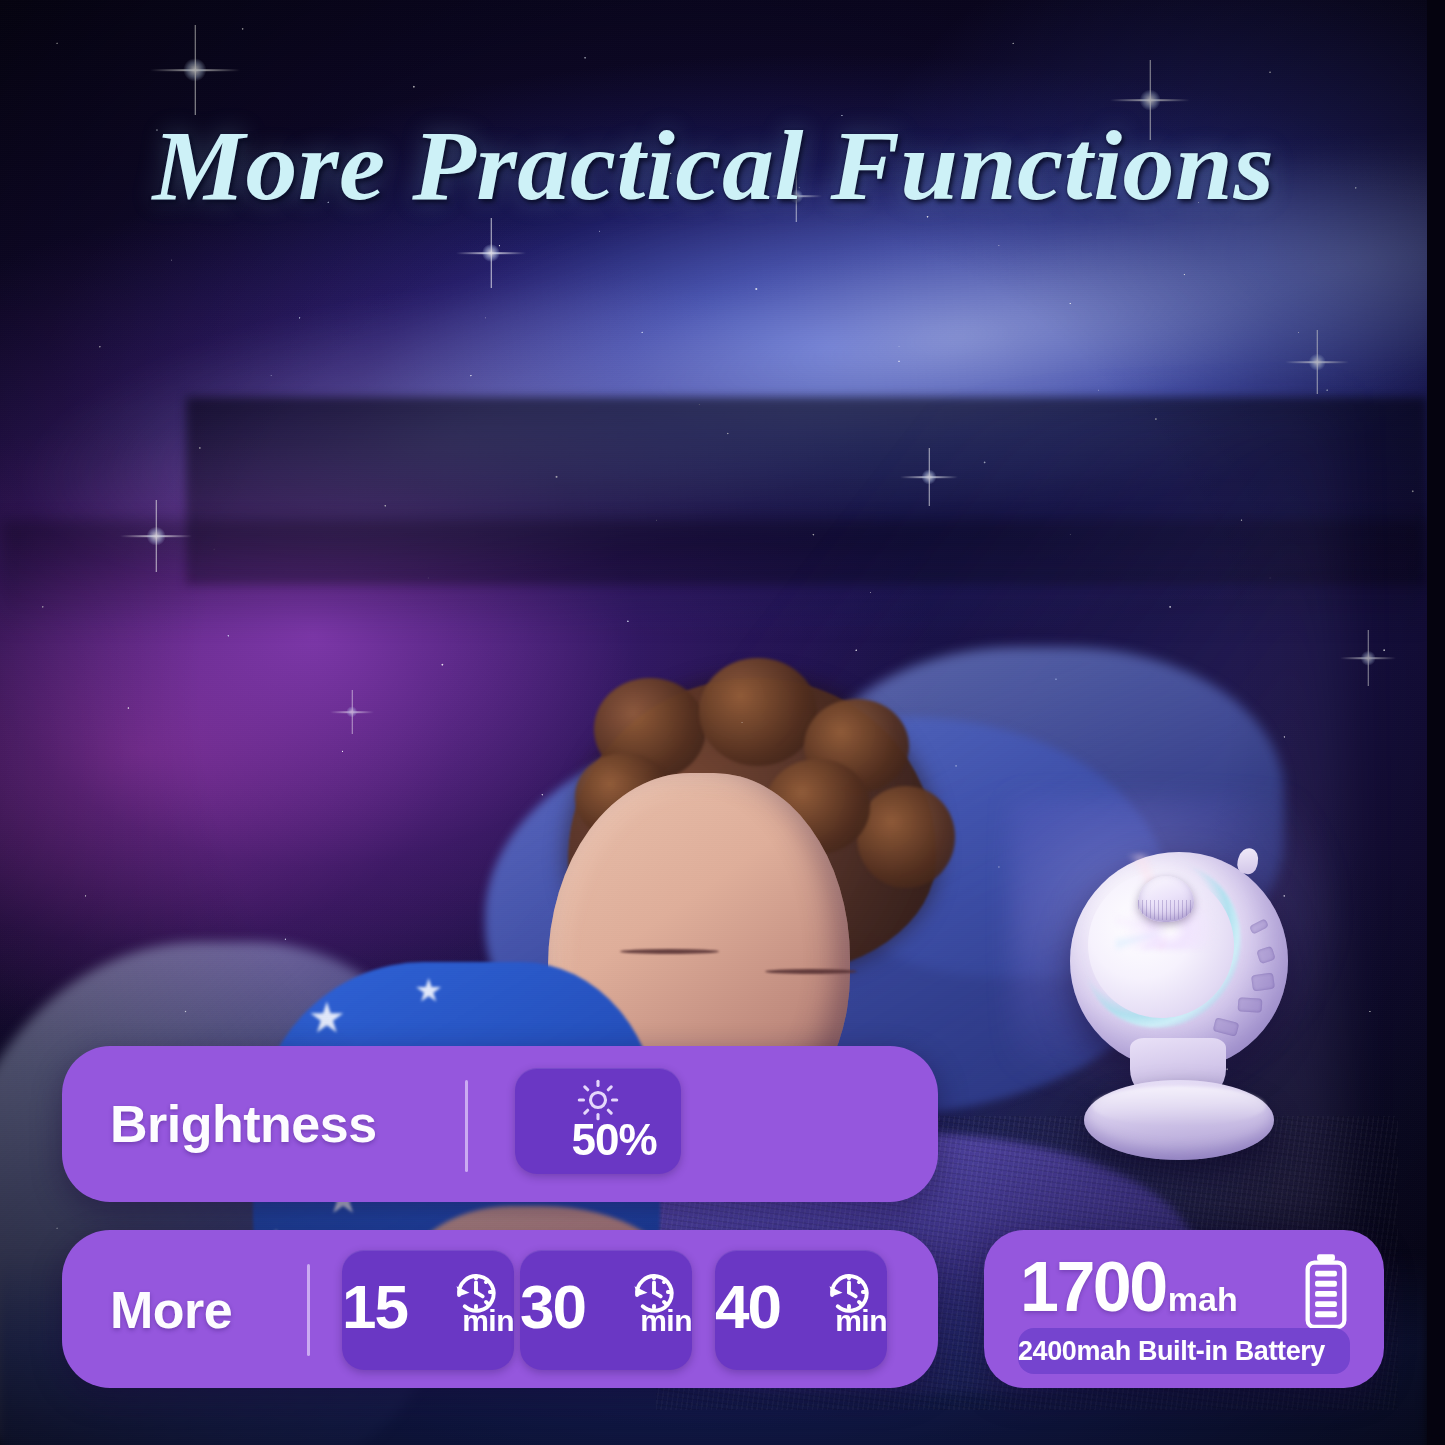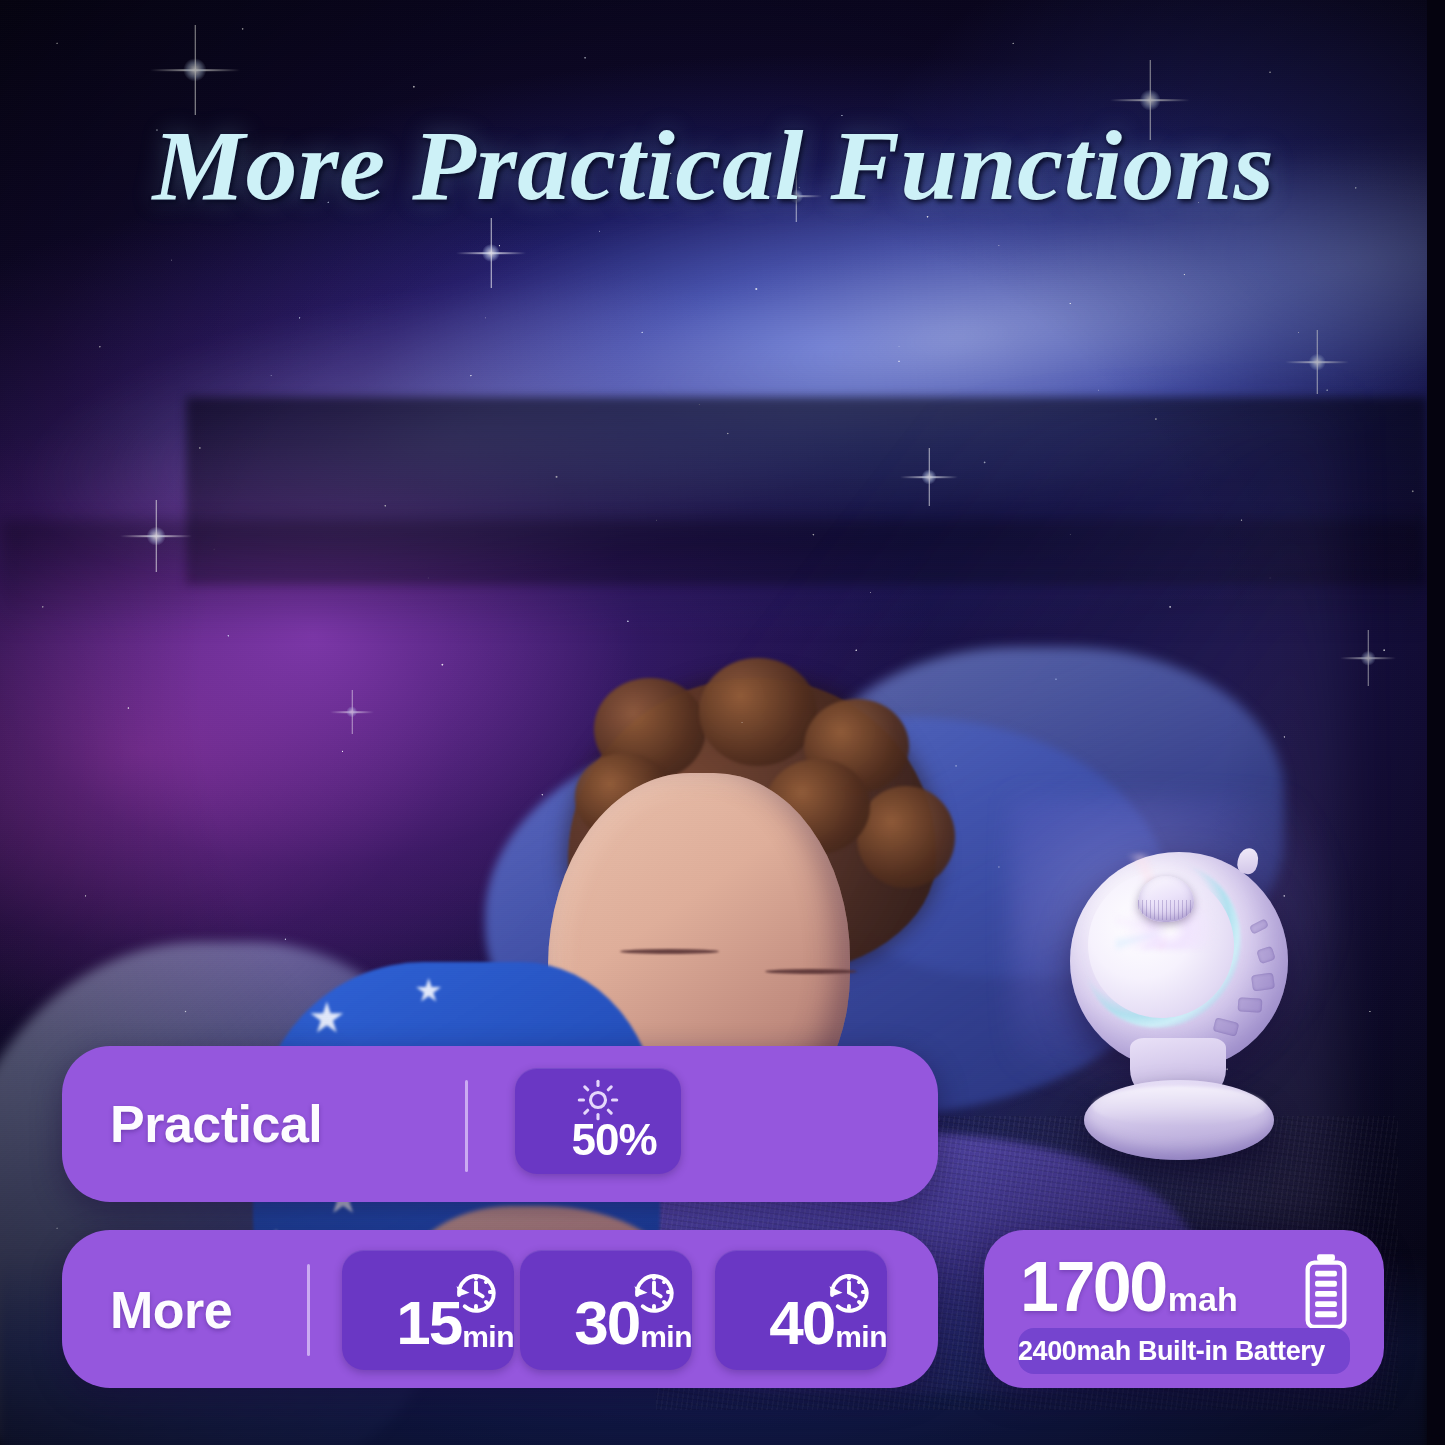"Practical" div.panel-label { text: Practical -> Brightness }
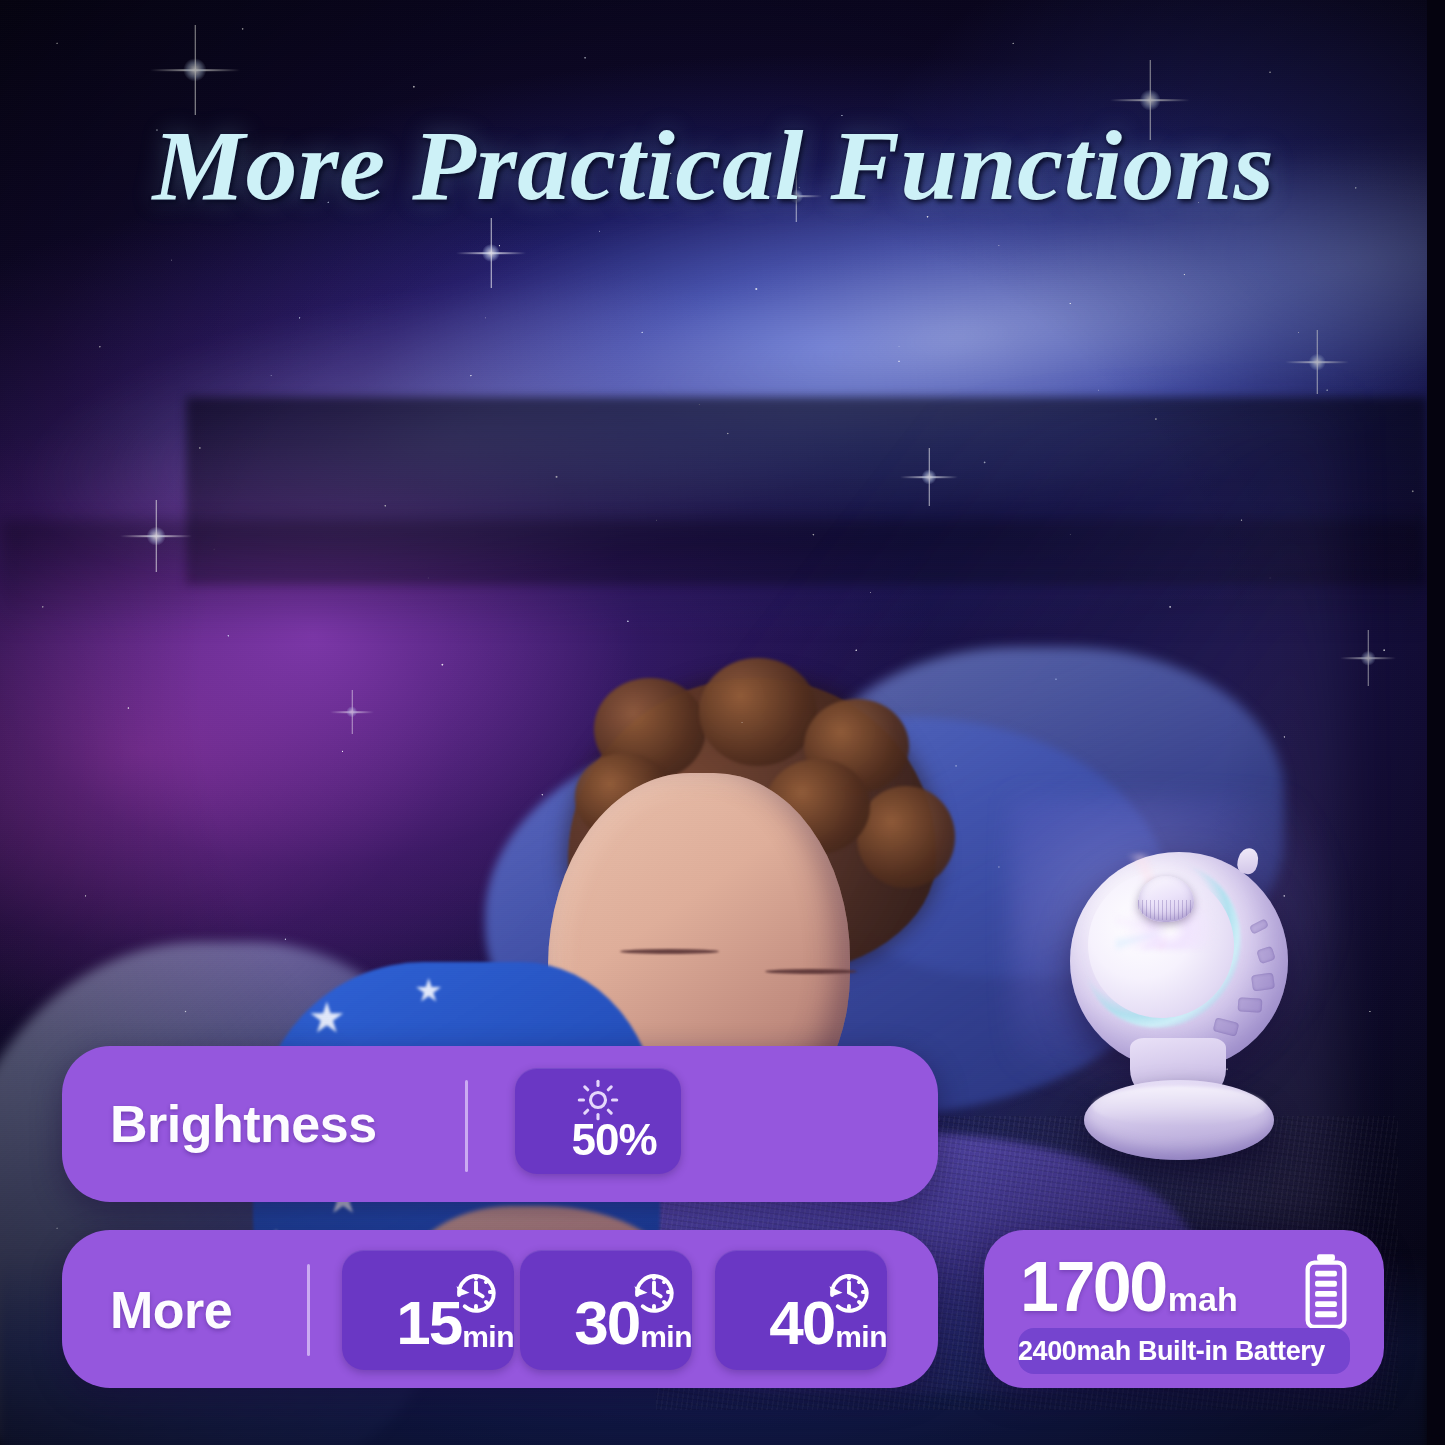"15" .chip-timer .inner { justify-content: flex-end -> space-between; padding-bottom: 16px -> 32px }
